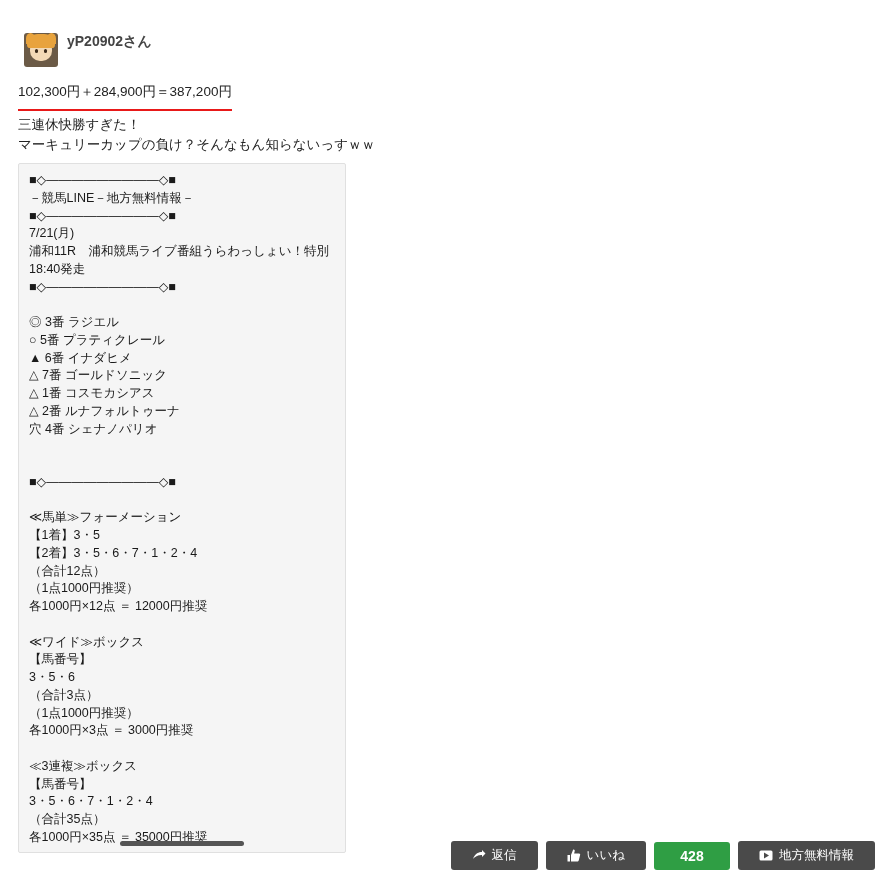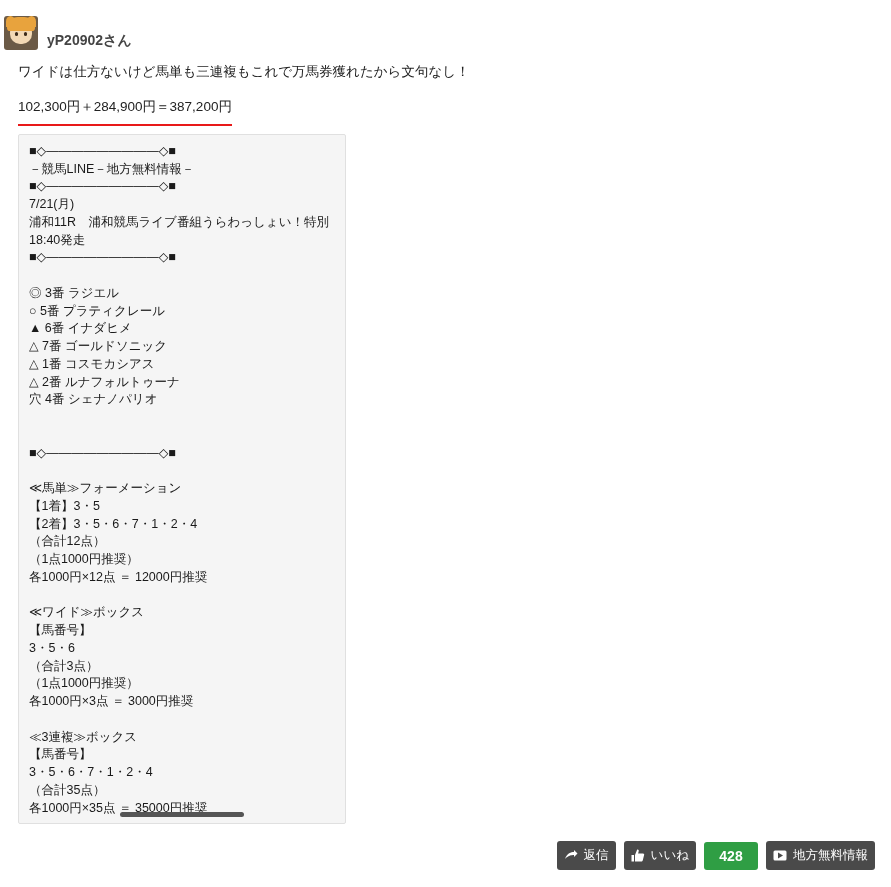"yP20902さん" .post-header { align-items: flex-end -> flex-start; margin-top: none -> 17px; padding: 16px 0 0 4px -> 16px 0 0 24px }
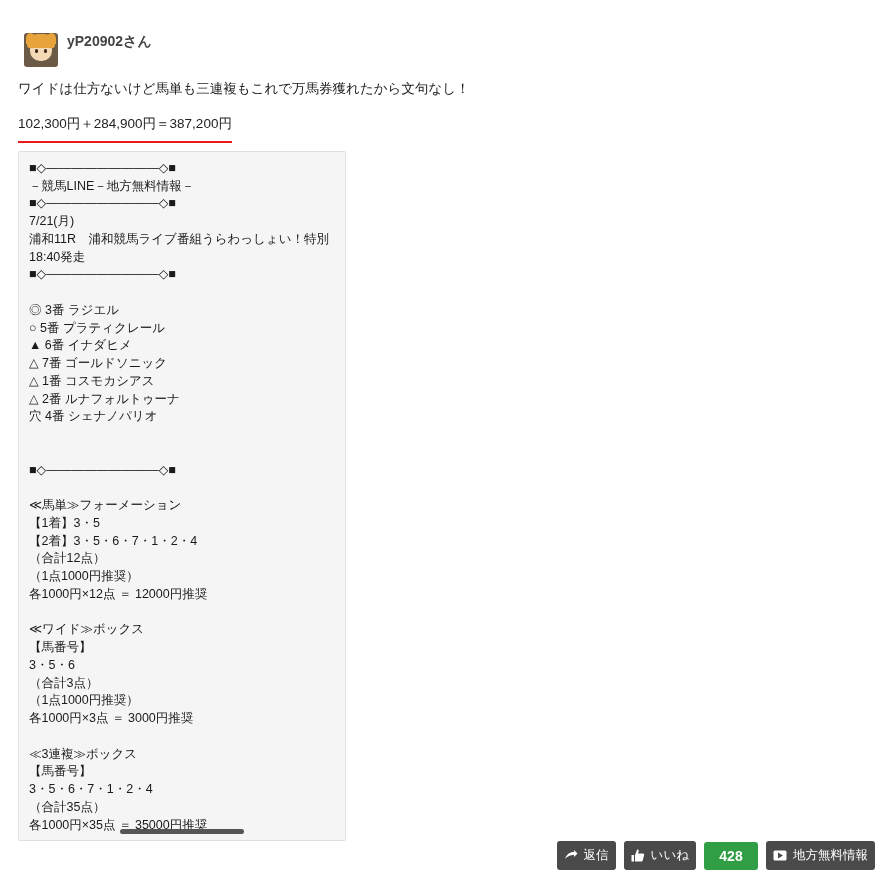"ワイドは仕方ないけど馬単も三連複もこれで万馬券獲れたから文句なし！" div.intro-line { html: <div>ワイドは仕方ないけど馬単も三連複もこれで万馬券獲れたから文句なし！</div> -> none }
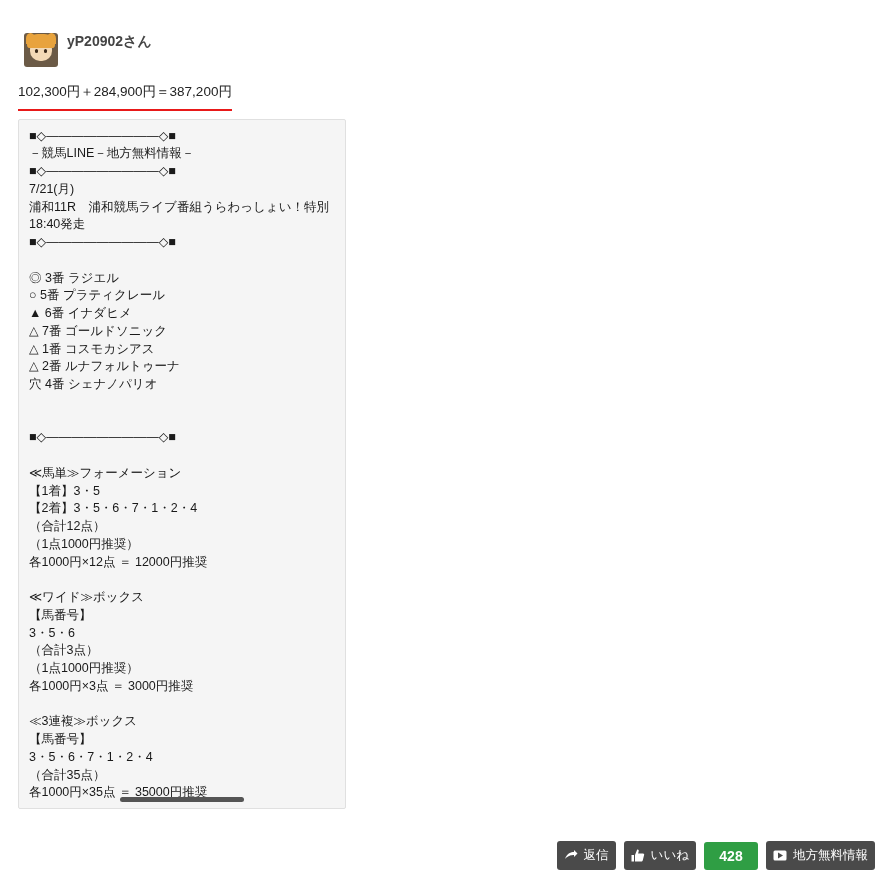"三連休快勝すぎた！" div.after-sum { html: none -> <div>三連休快勝すぎた！ マーキュリーカップの負け？そんなもん知らないっすｗｗ</div> }
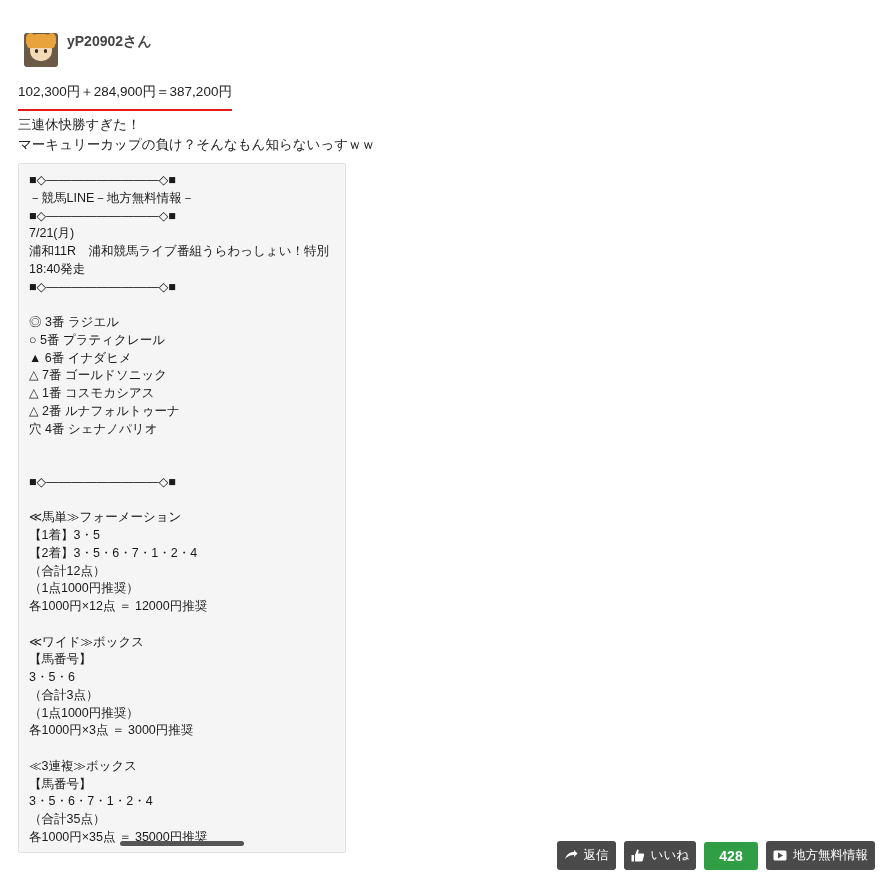"返信" .btn { padding: 8px 7px -> 8px 21px }
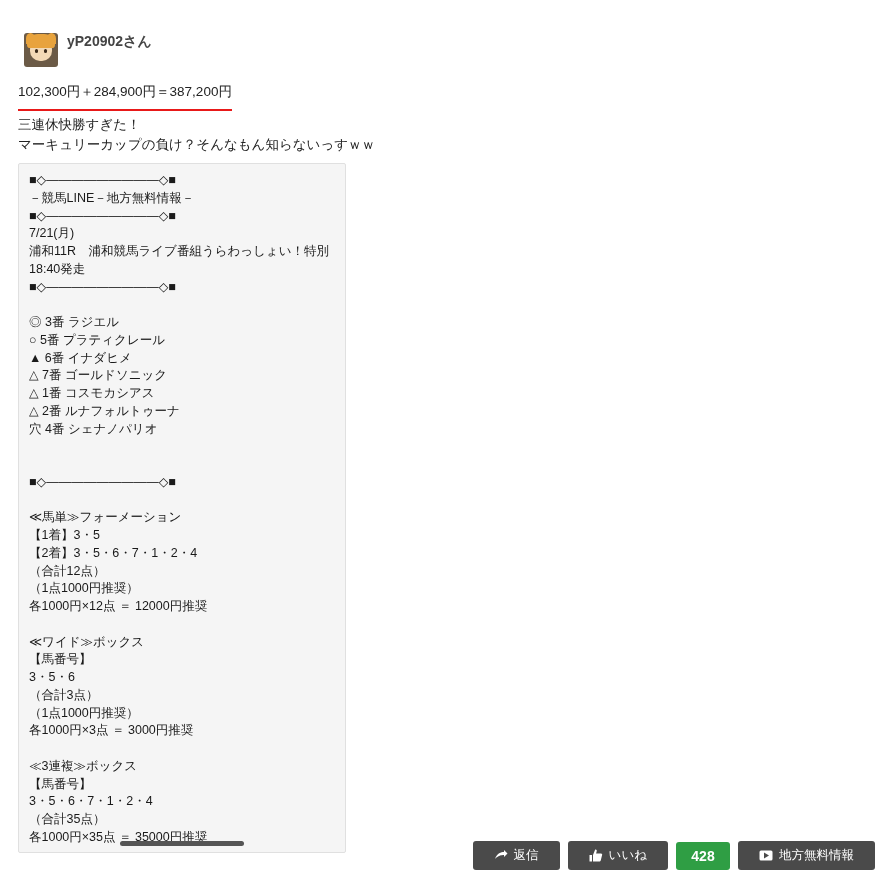"428" .count-badge { padding: 7px 12px -> 7px 23px }
